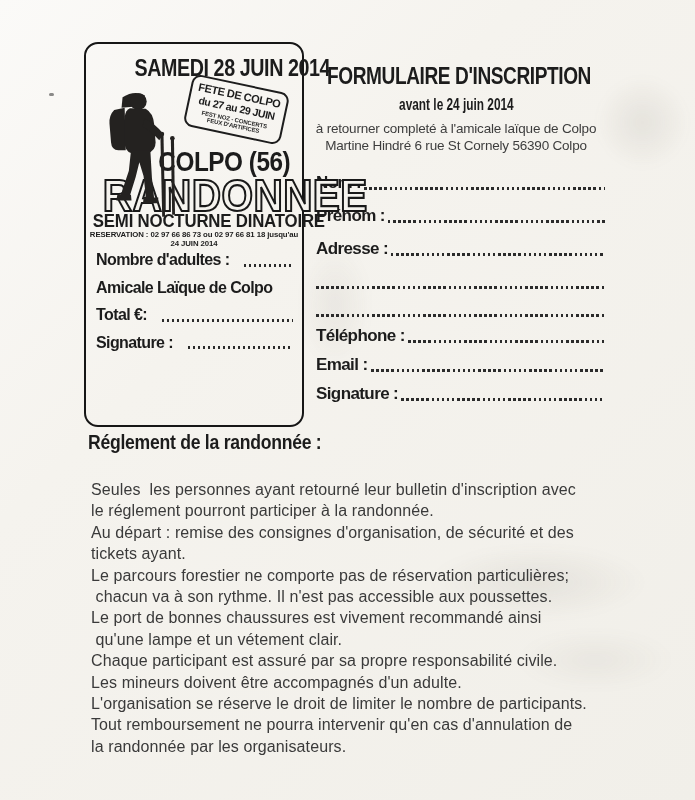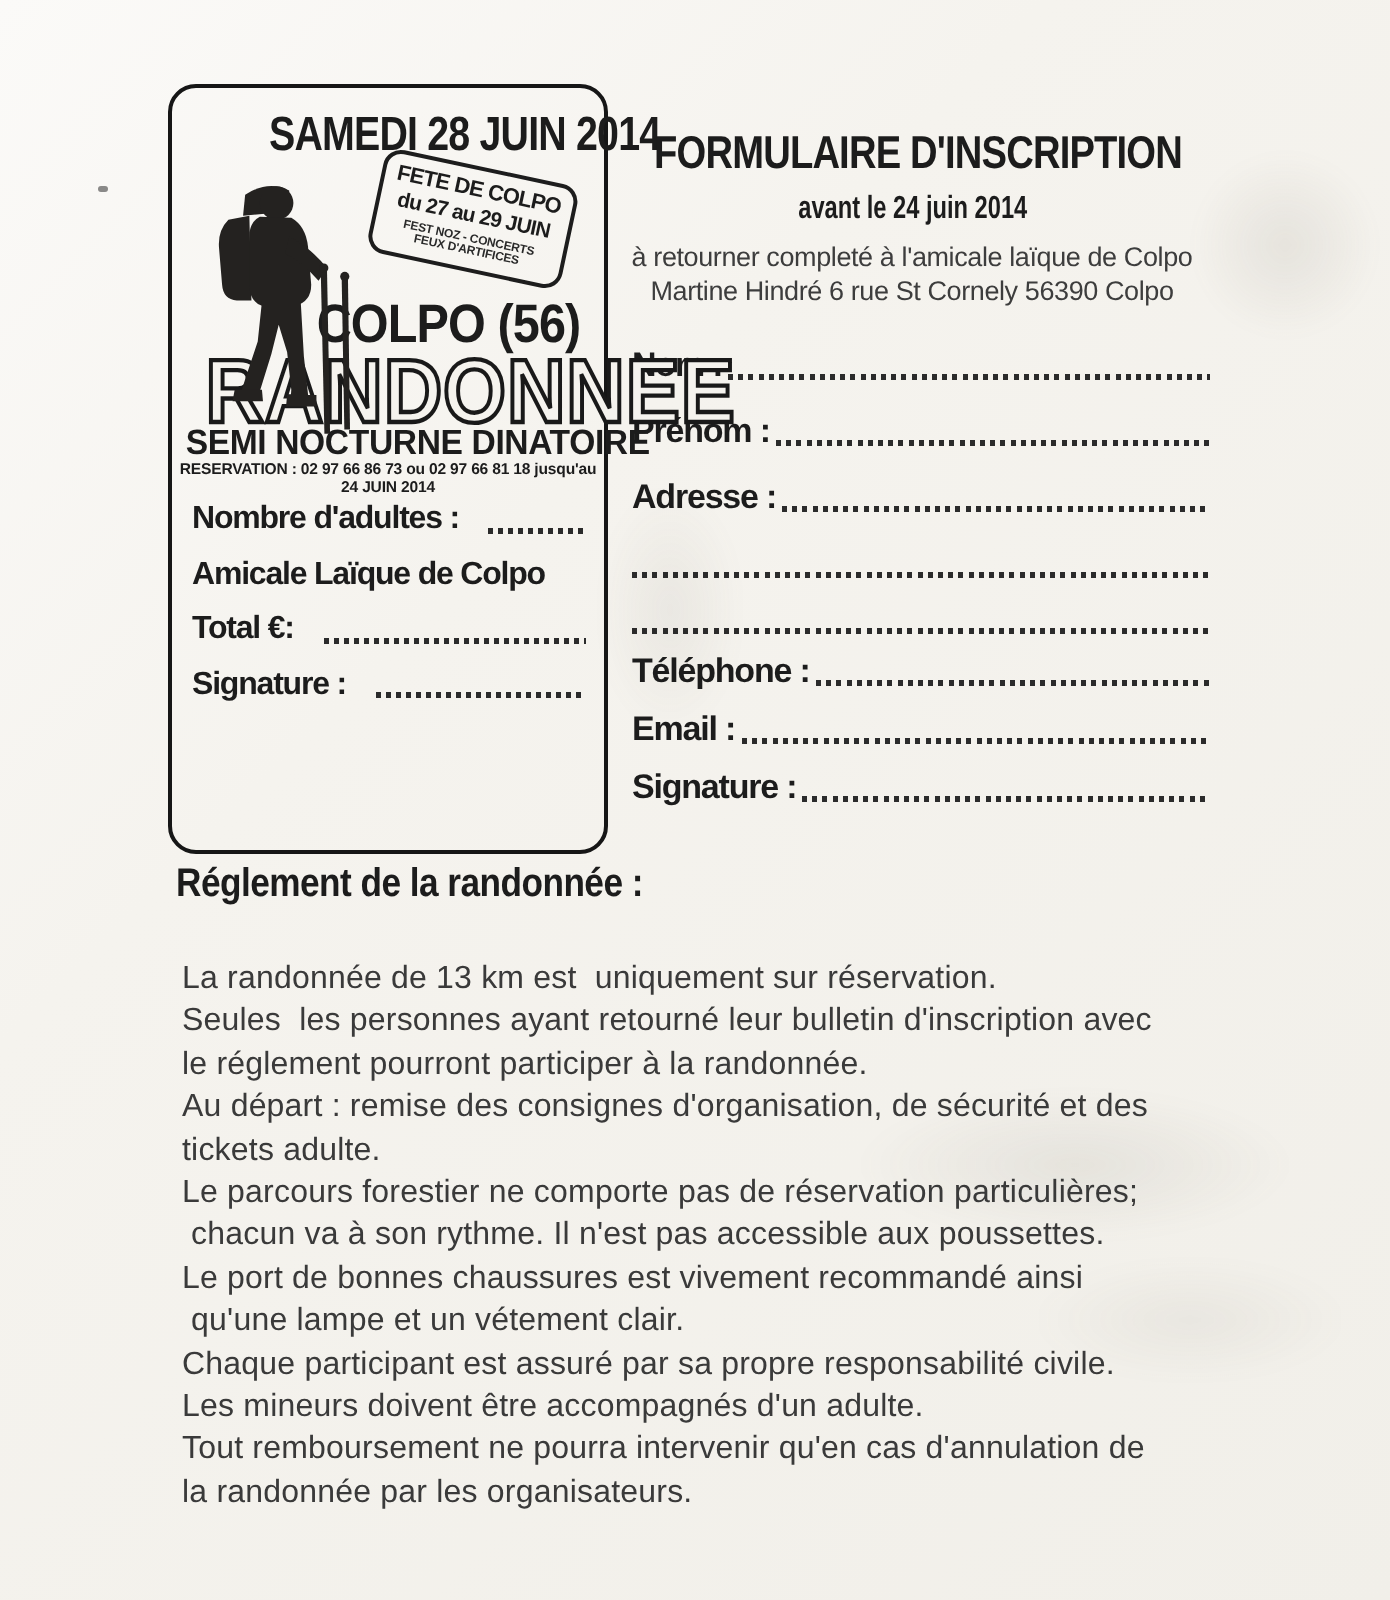"La randonnée de 13 km" div.bline { html: <div>La randonnée de 13 km est uniquement sur réservation.</div> -> none }
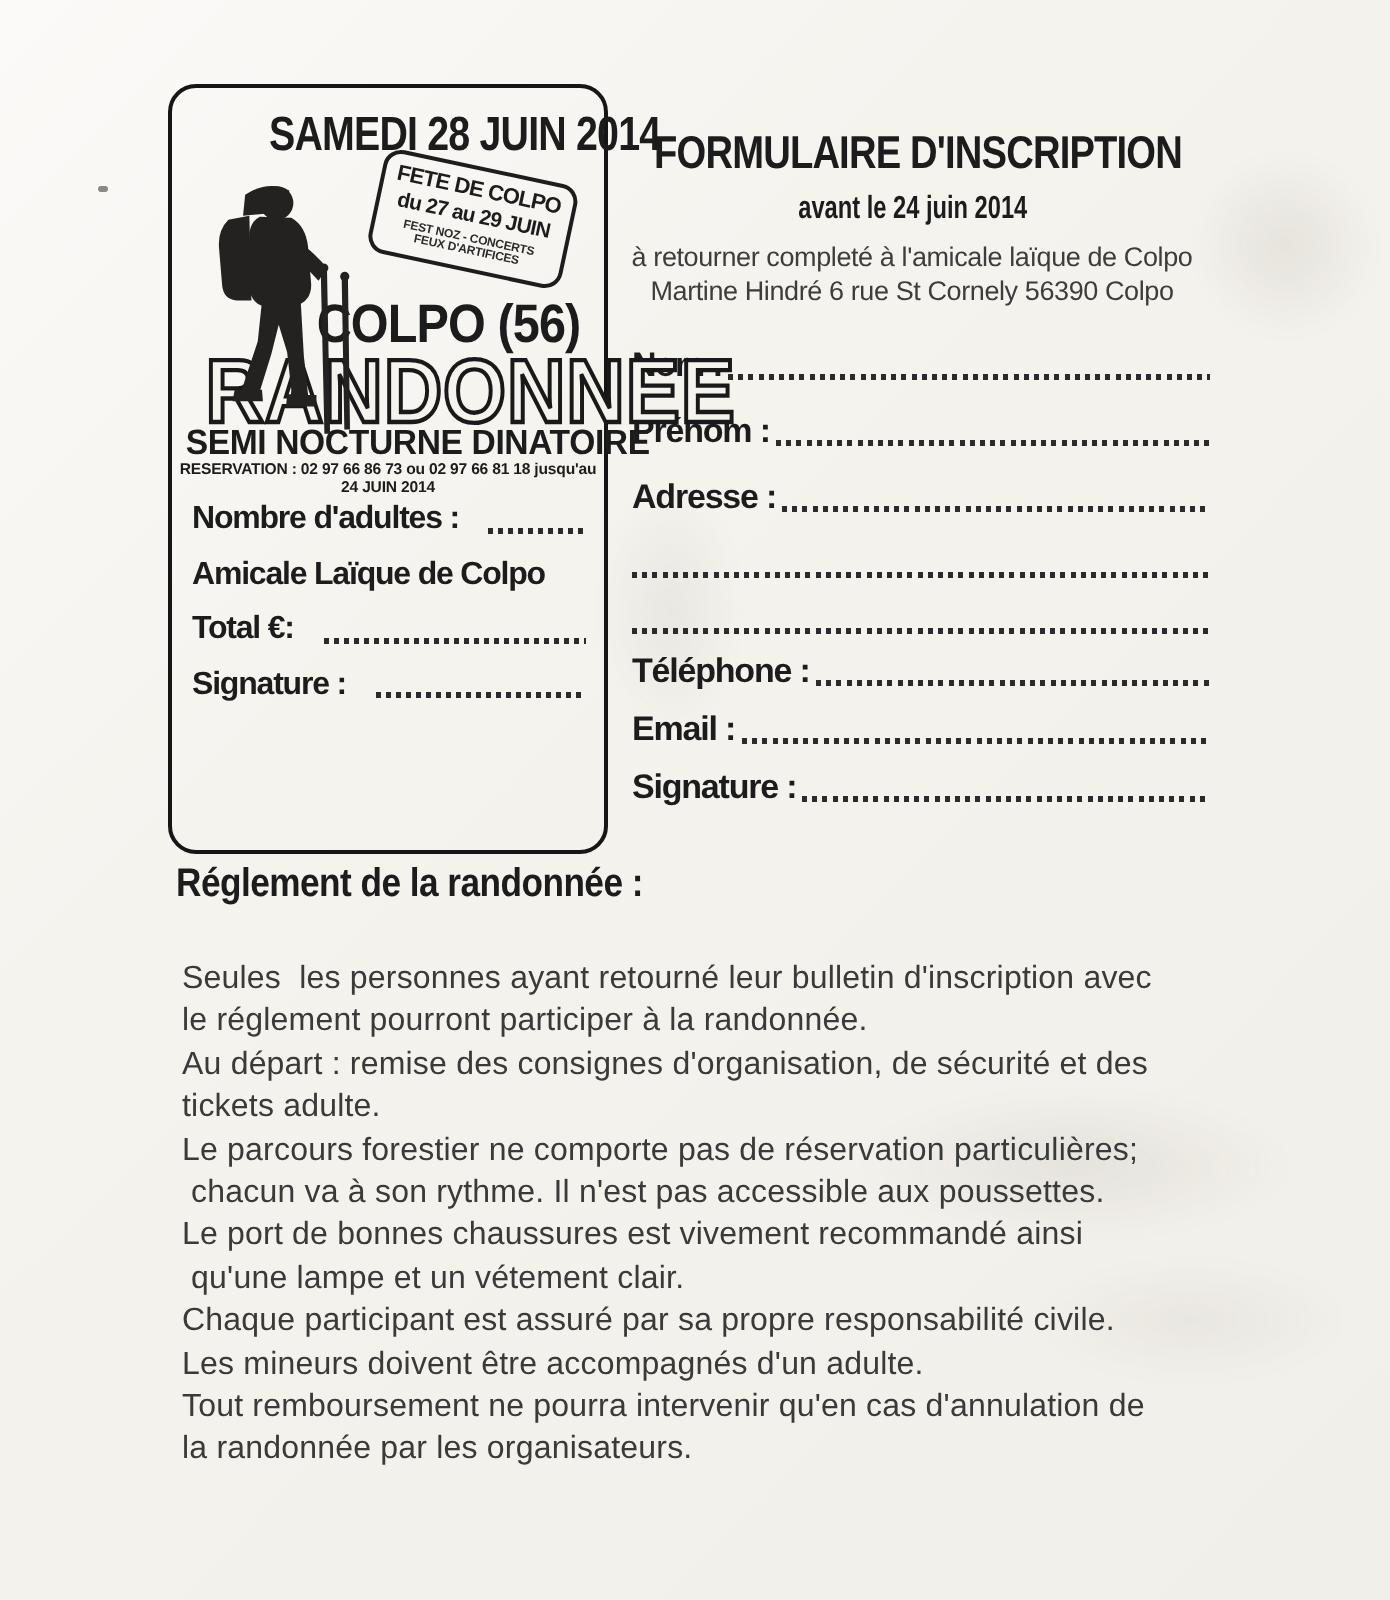"tickets adulte." div.bline { text: adulte -> ayant }
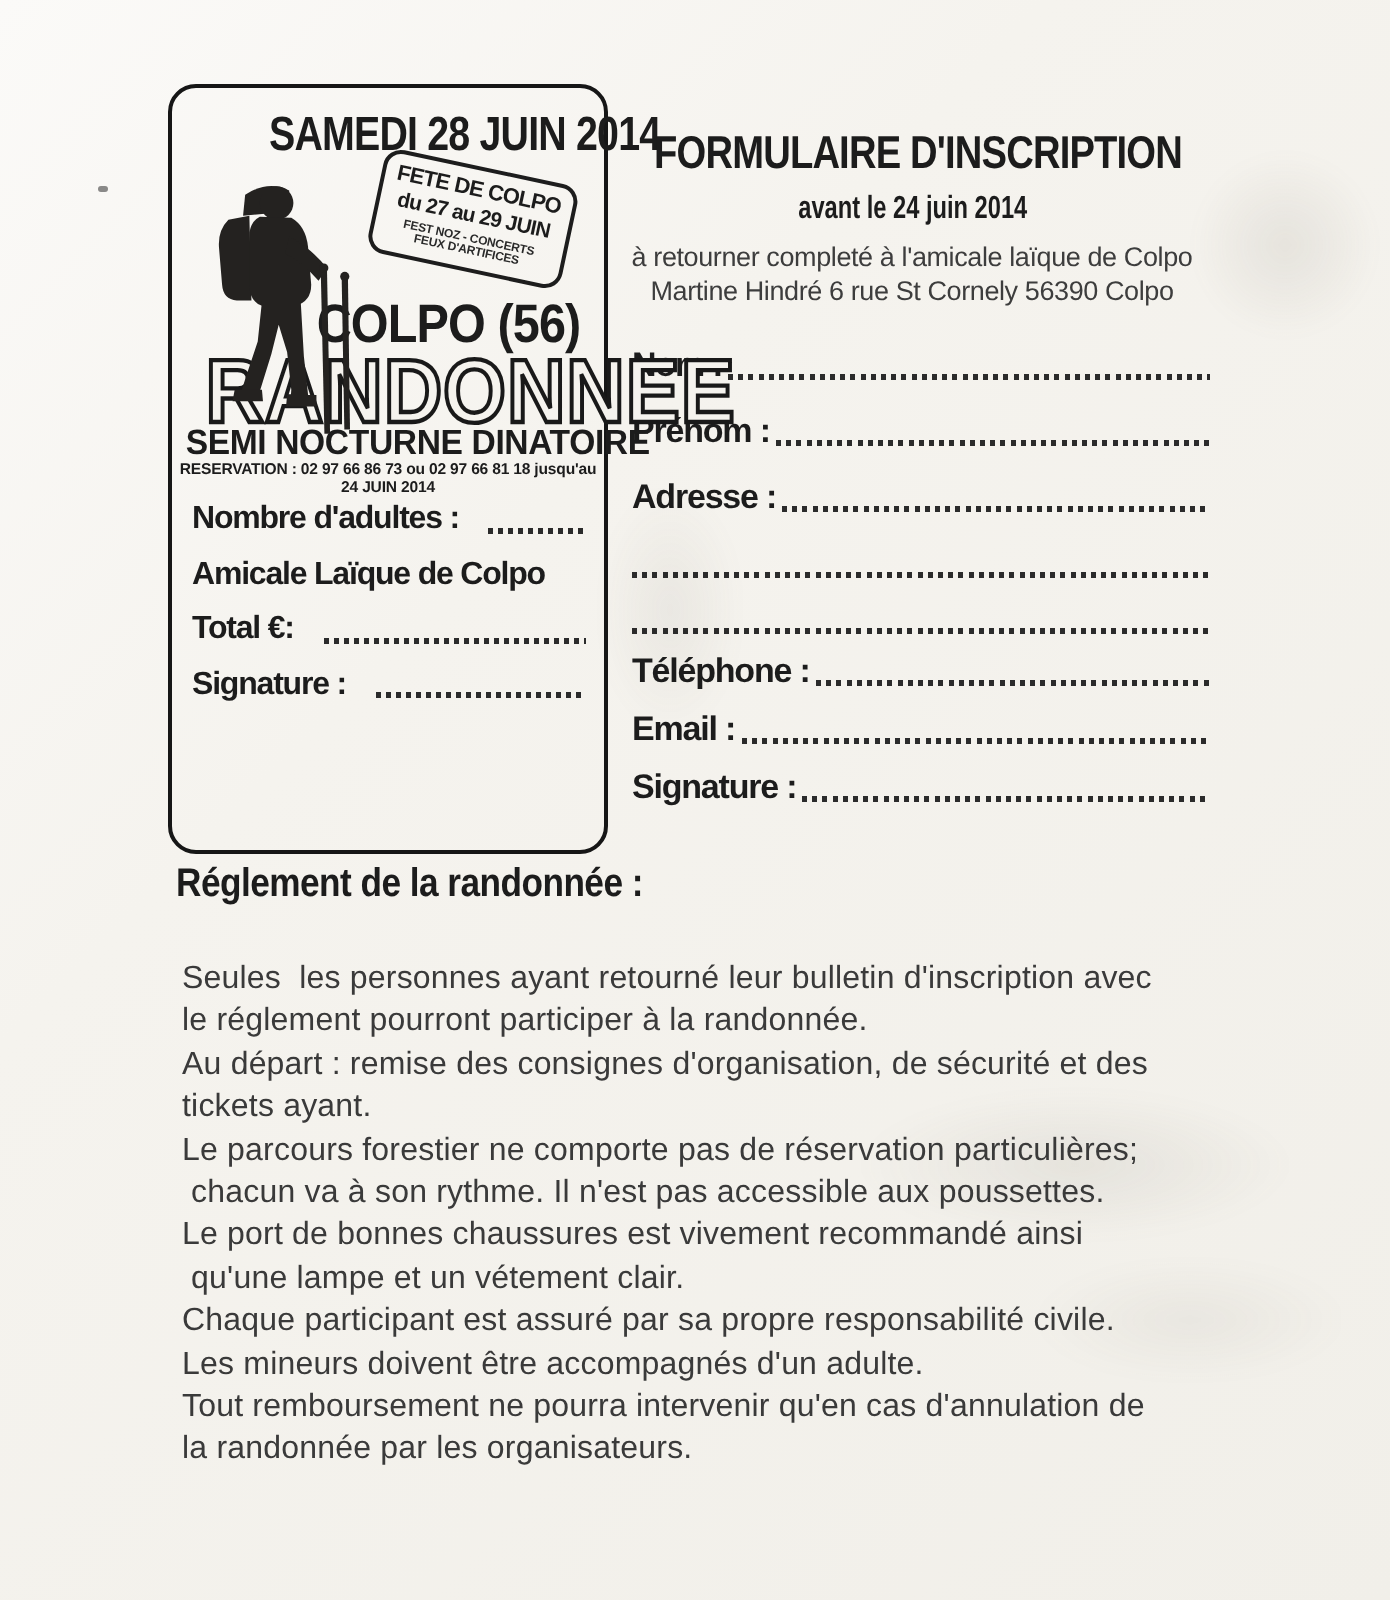"L'organisation se réserve le droit" div.bline { html: none -> <div>L'organisation se réserve le droit de limiter le nombre de participants.</div> }
